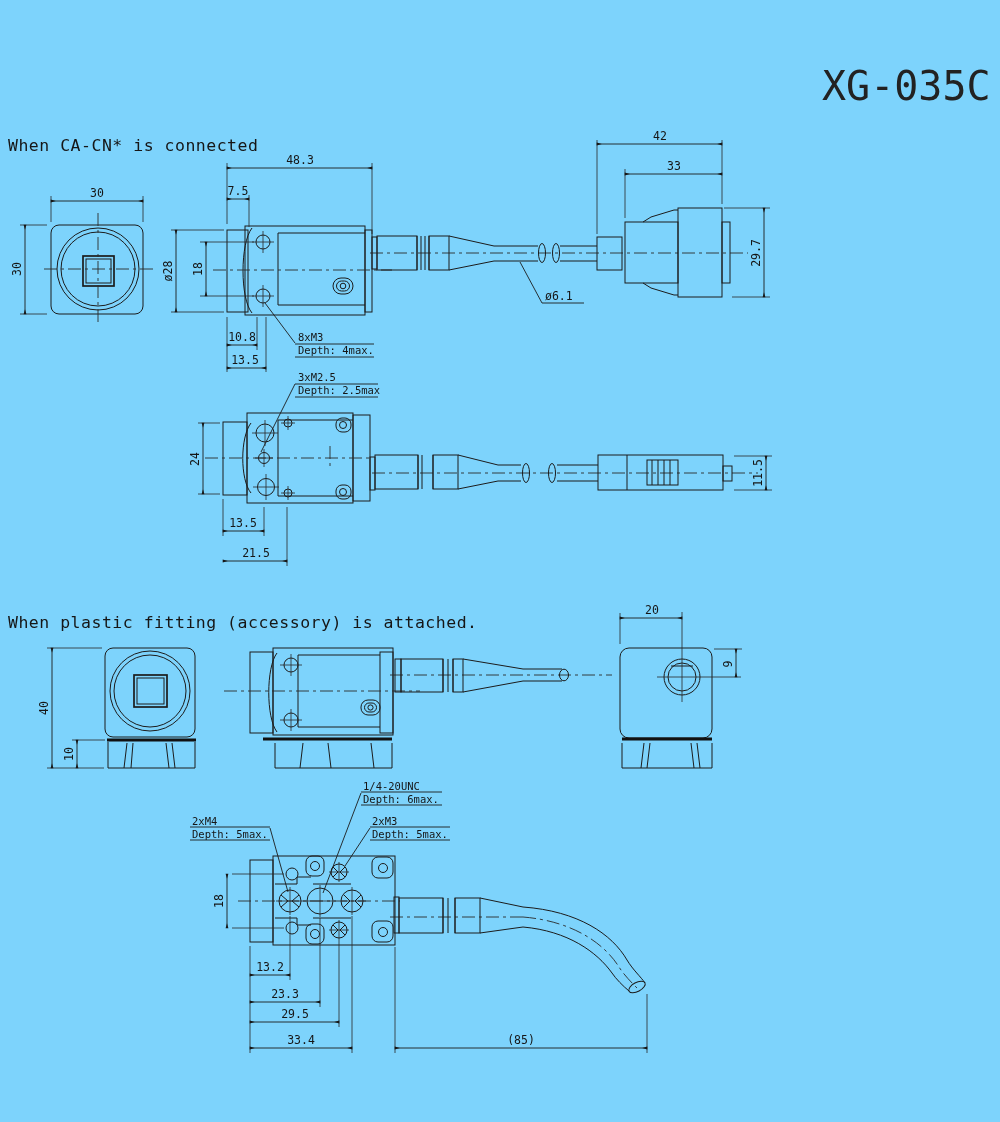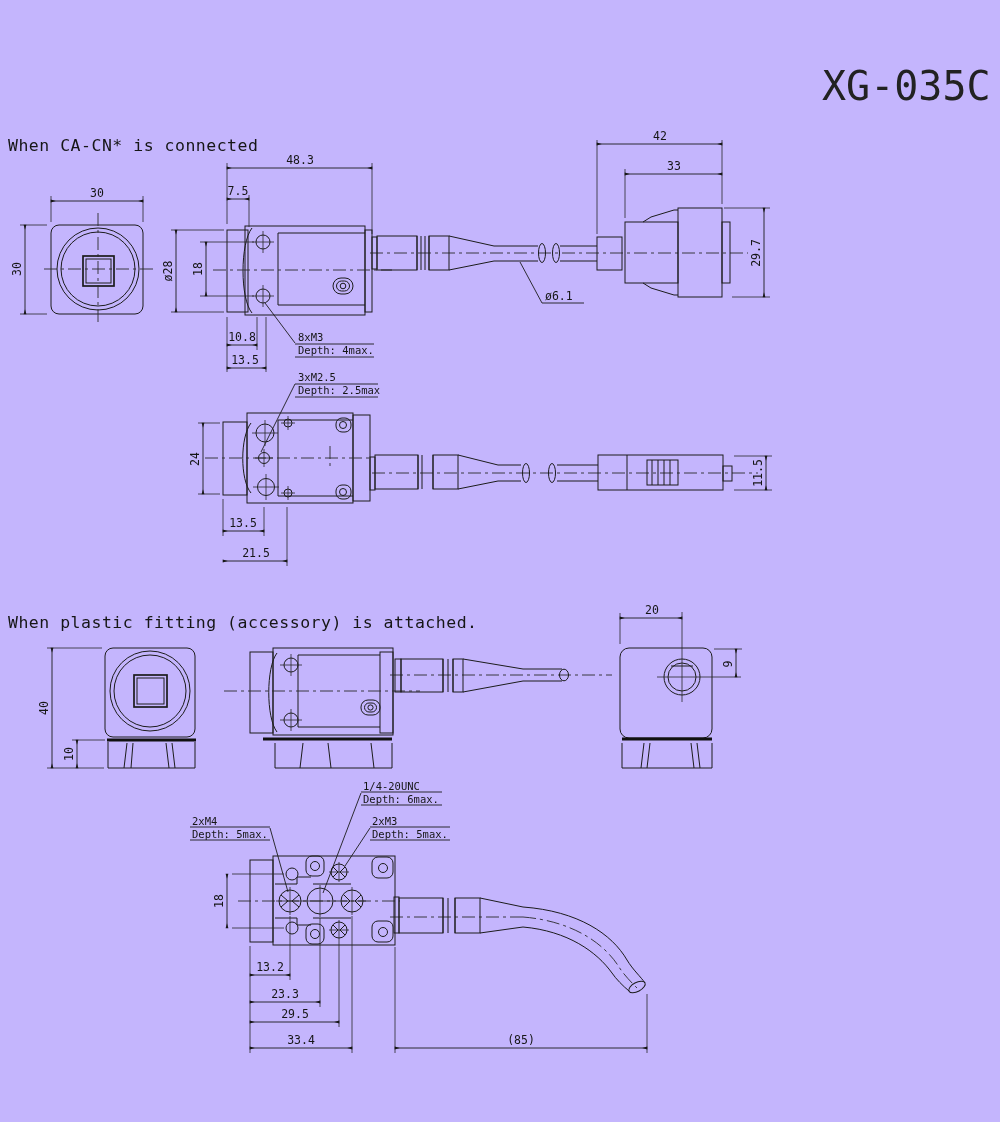"XG-035C" .sheet { background: #c4b5fd -> #7dd3fc }
